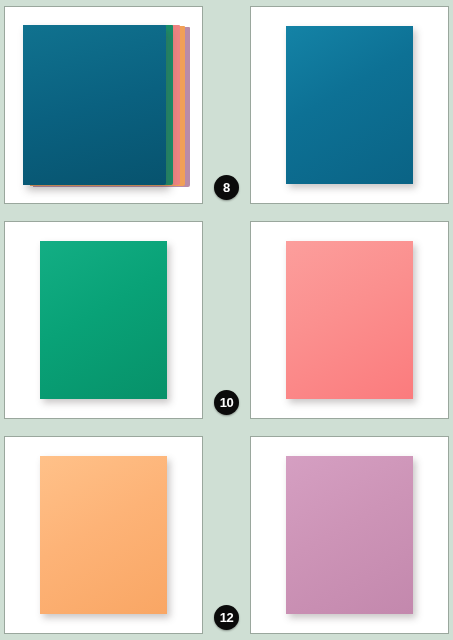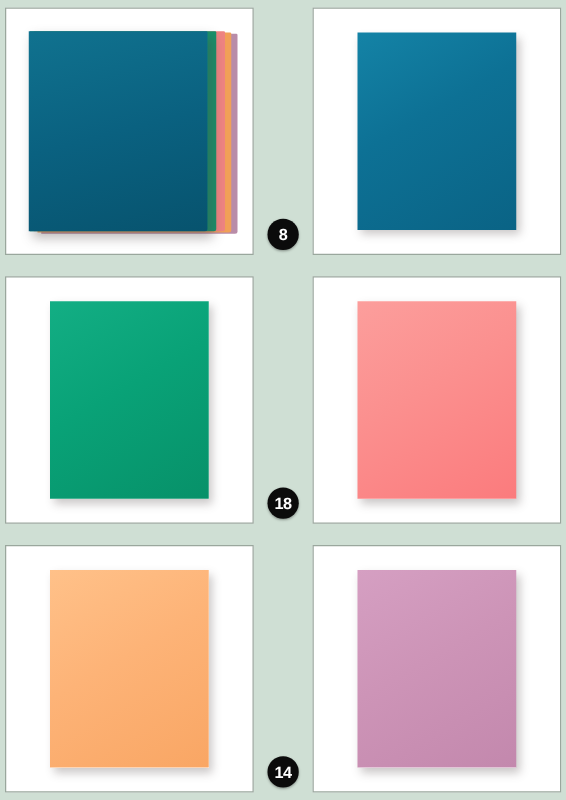"18" div.badge { text: 18 -> 10 }
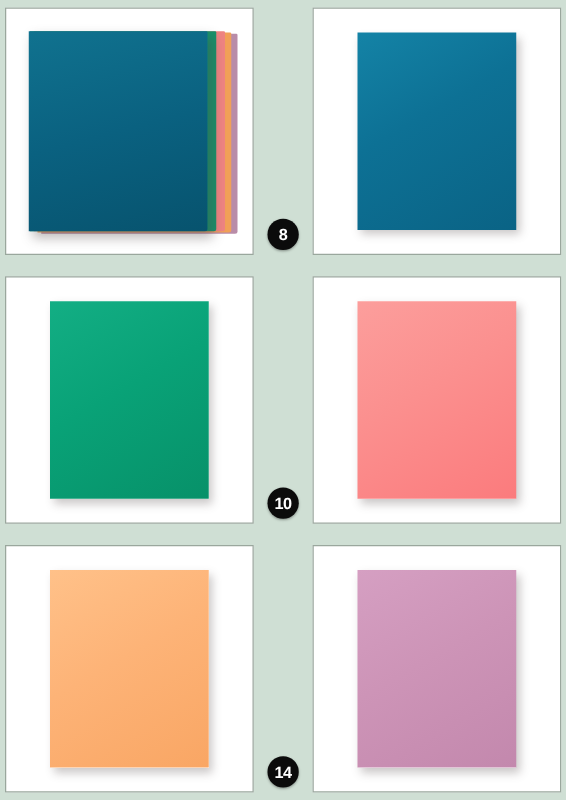"14" div.badge { text: 14 -> 12 }
